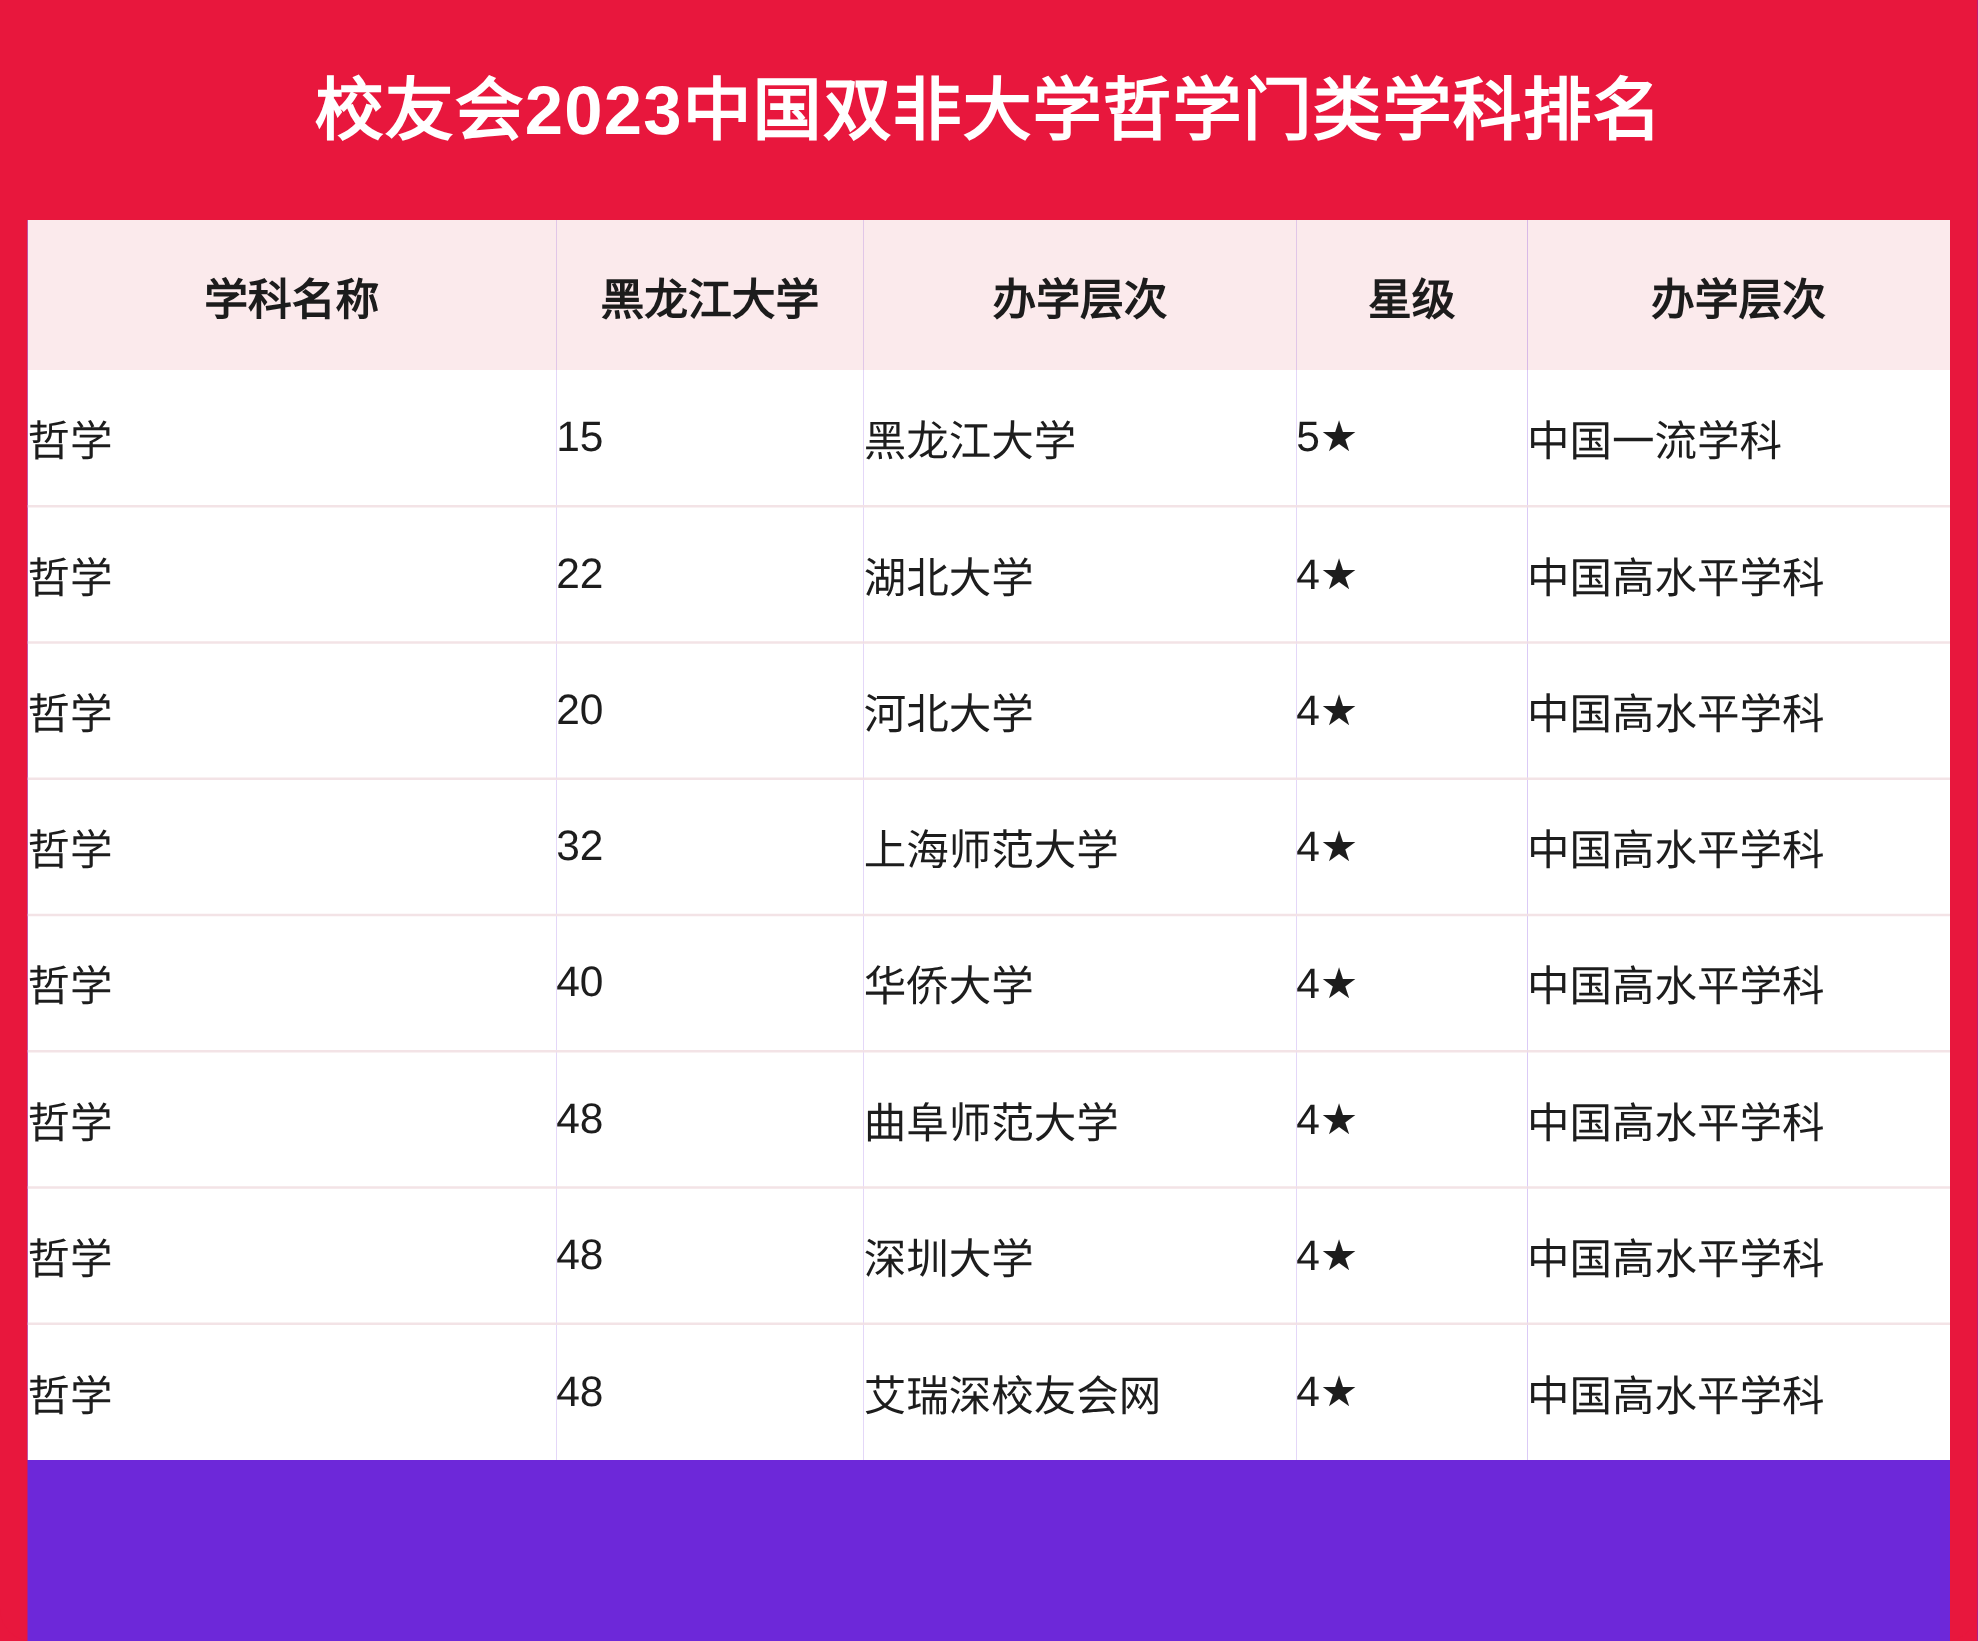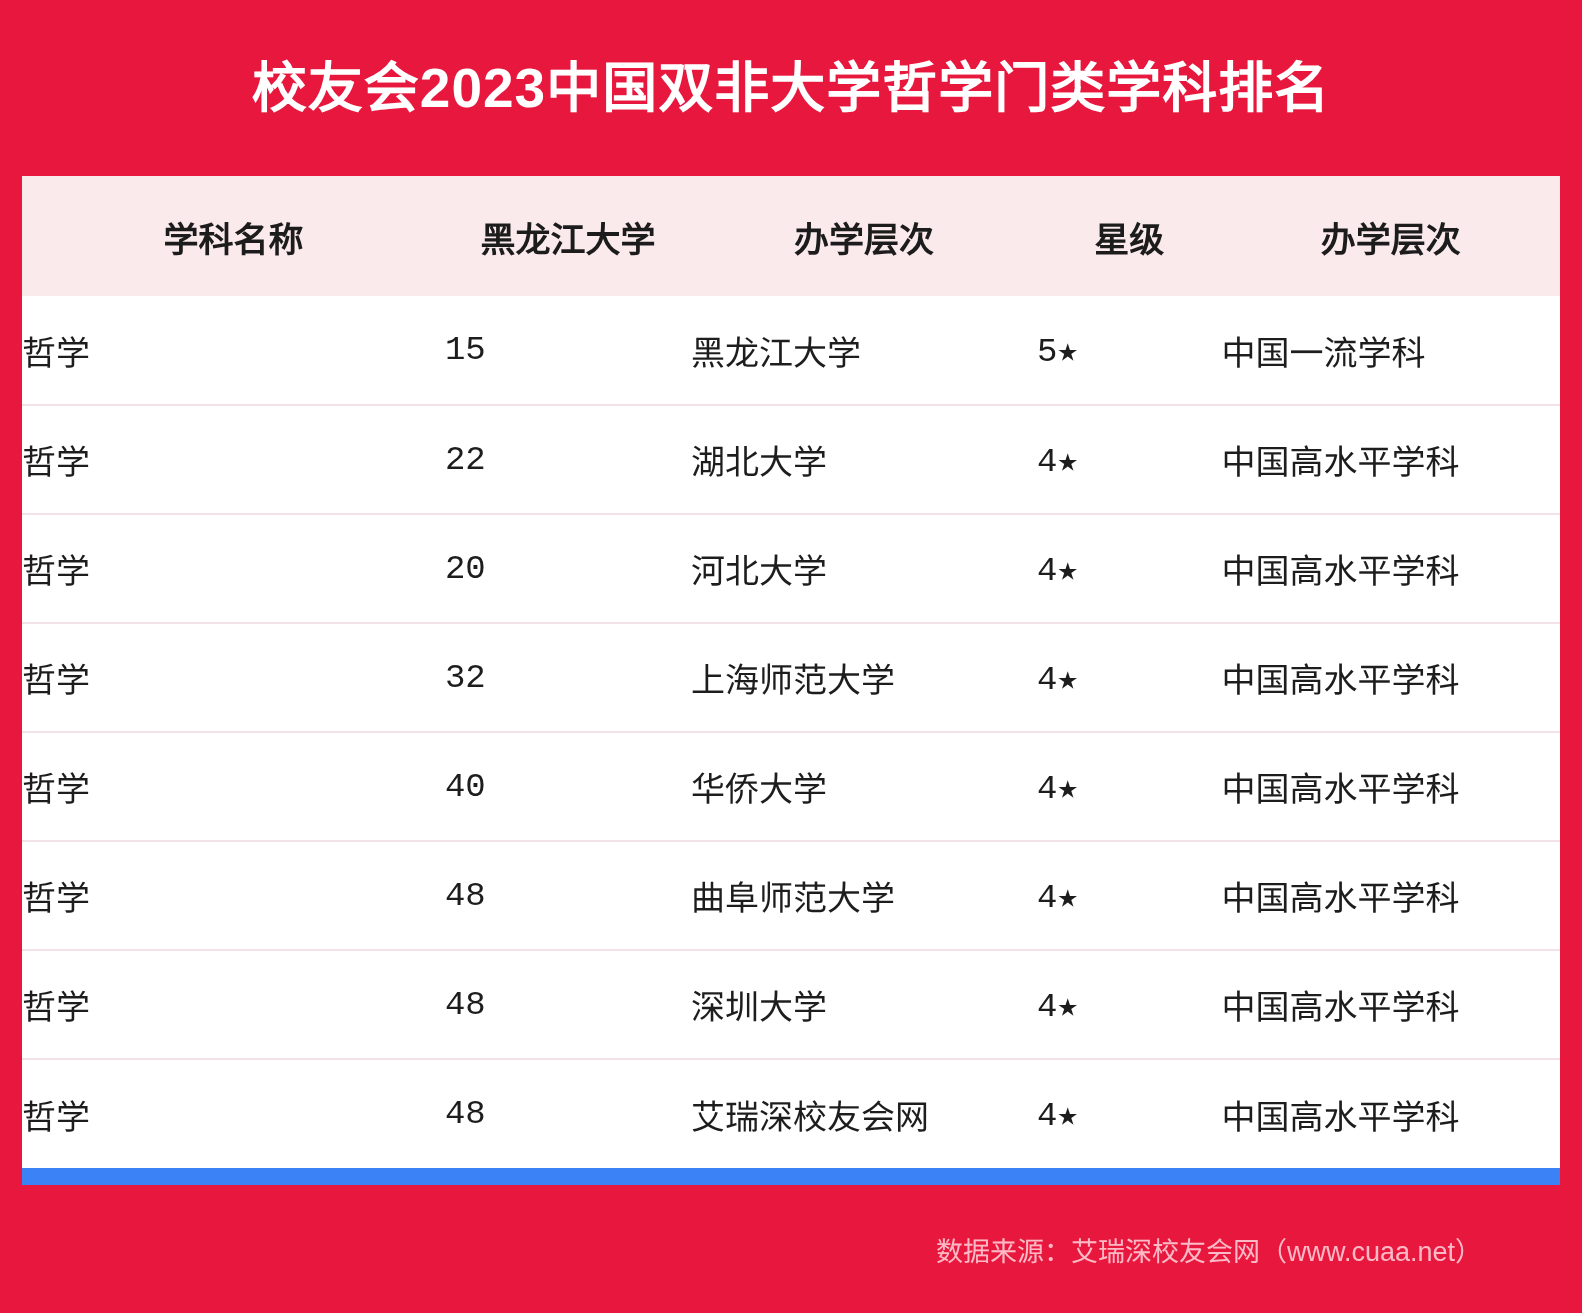"学科名称" .table-wrap { background: #3b82f6 -> #6d28d9 }
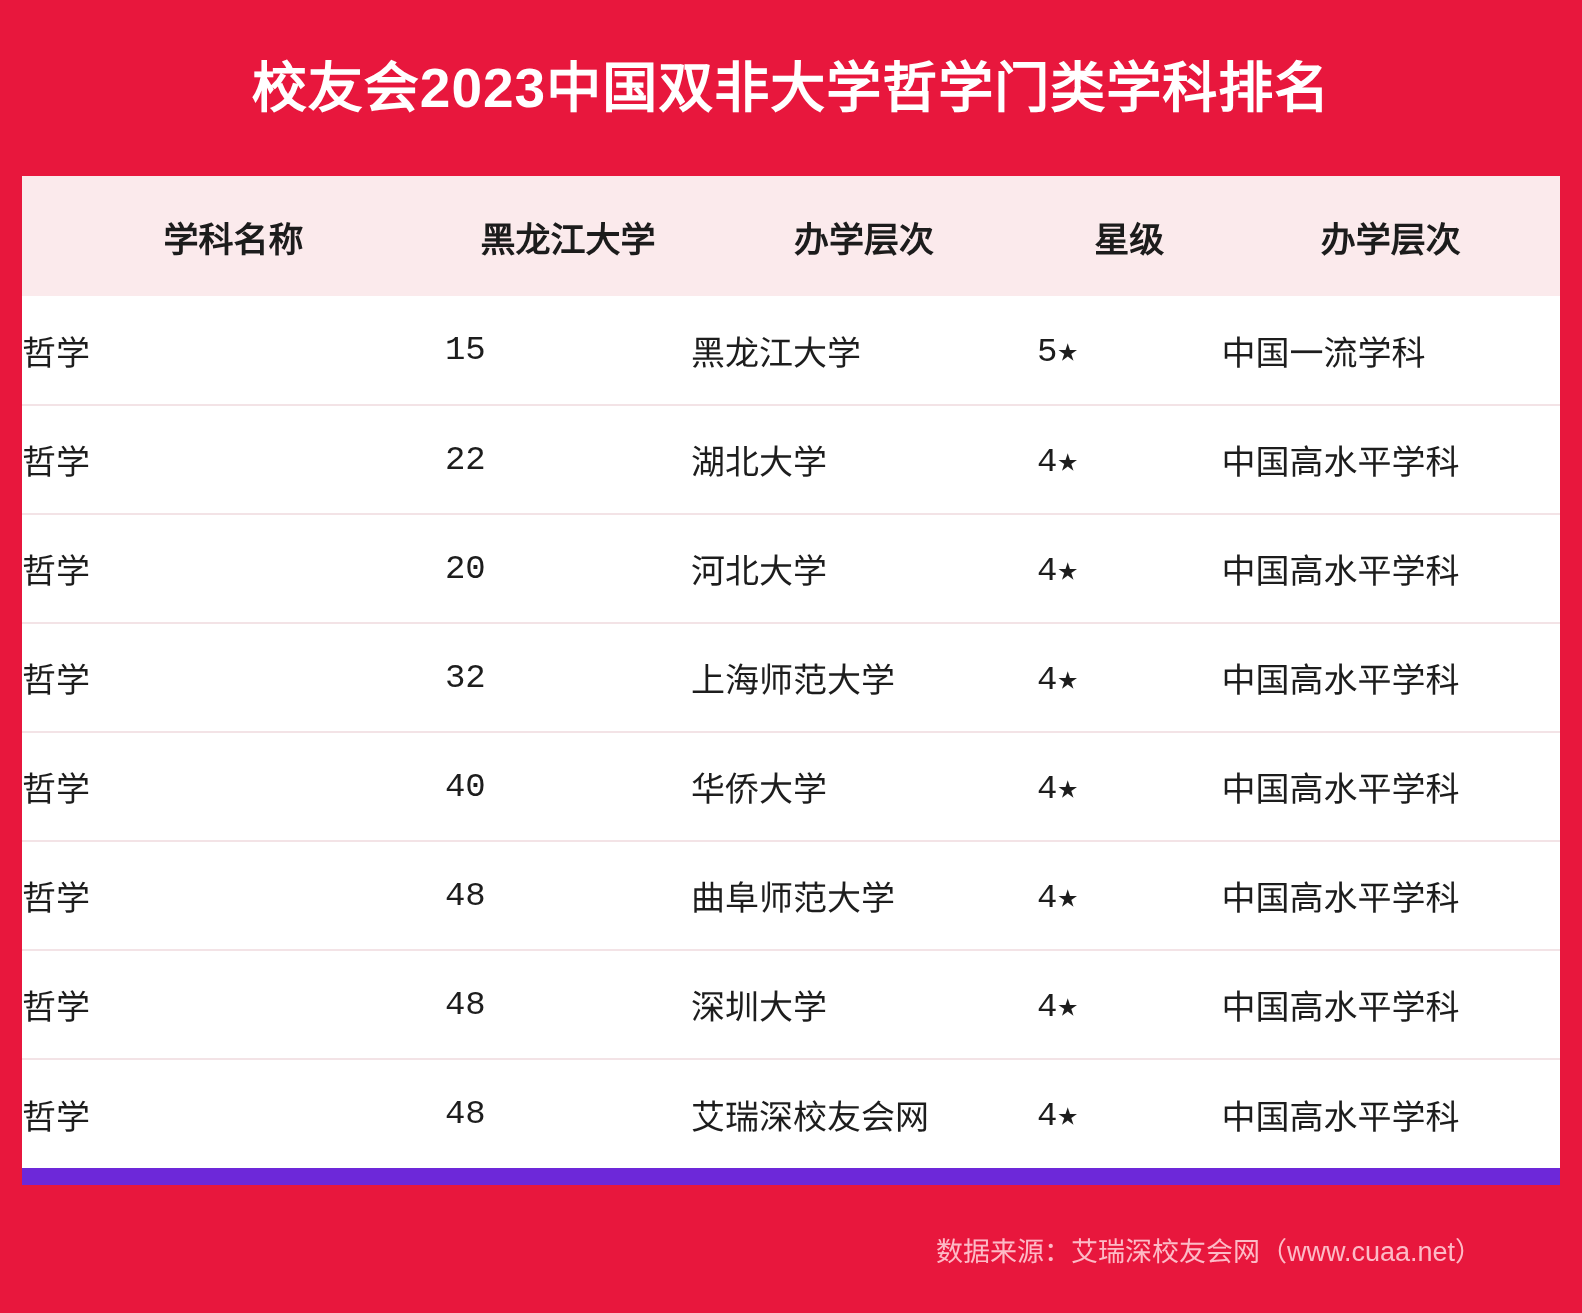"15" tbody td.cell-rank, tbody td.cell-star { font-family: Liberation Mono, monospace -> none }
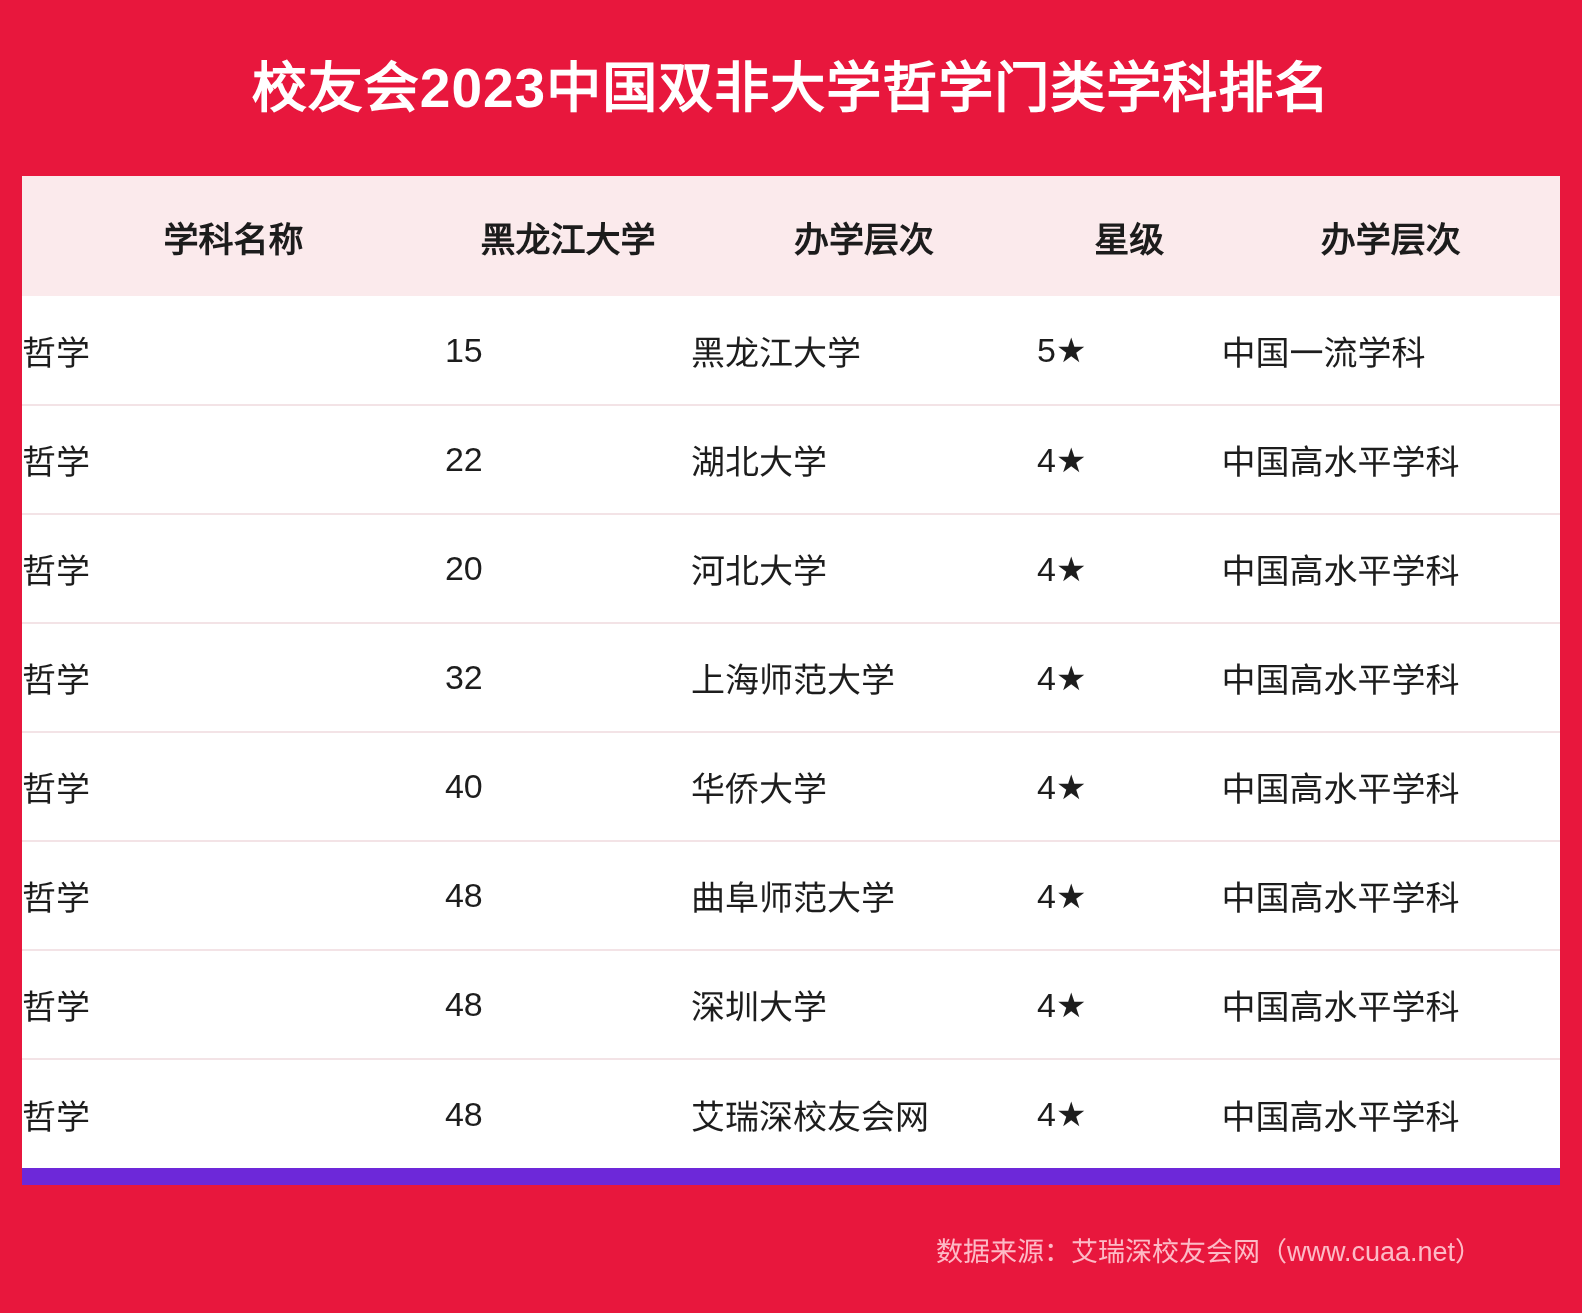"数据来源：艾瑞深校友会网（www.cuaa.net）" div.footer { html: <div> <div>数据来源：艾瑞深校友会网（www.cuaa.net）</div> </div> -> none }
